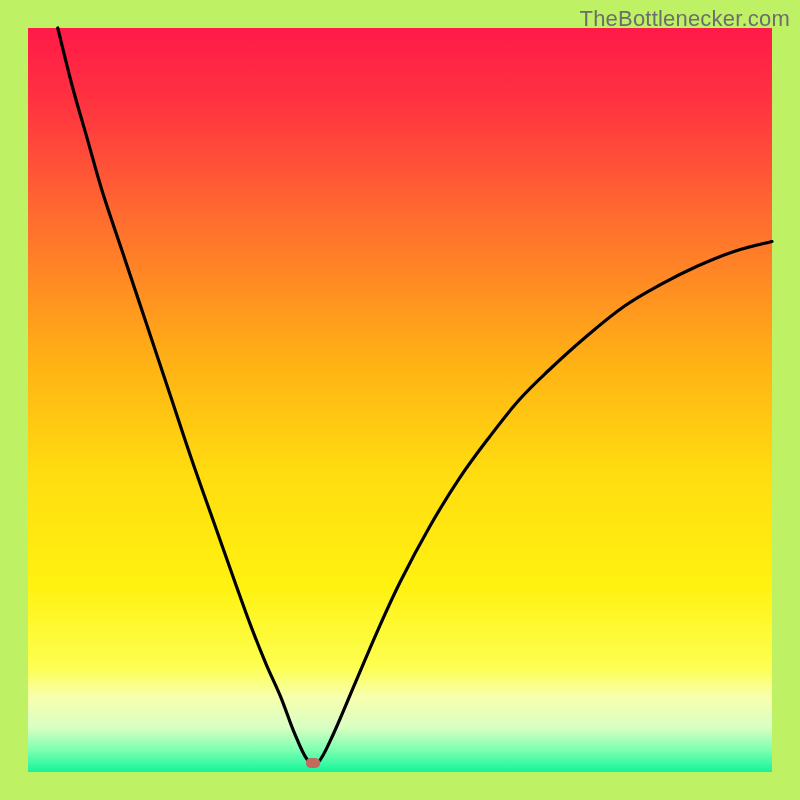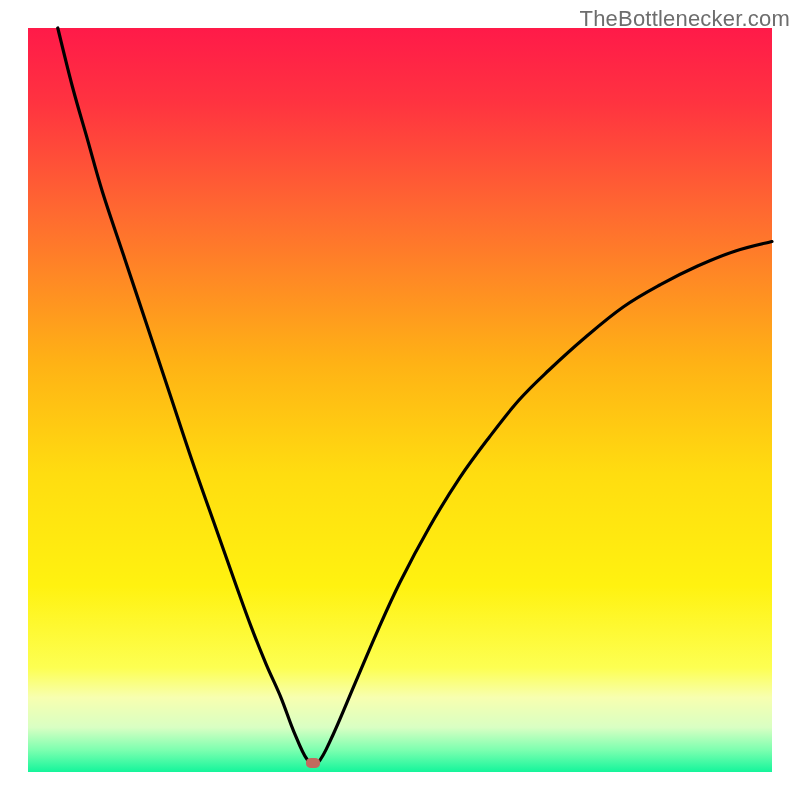"TheBottlenecker.com" .frame { background: #ffffff -> #bef264 }
